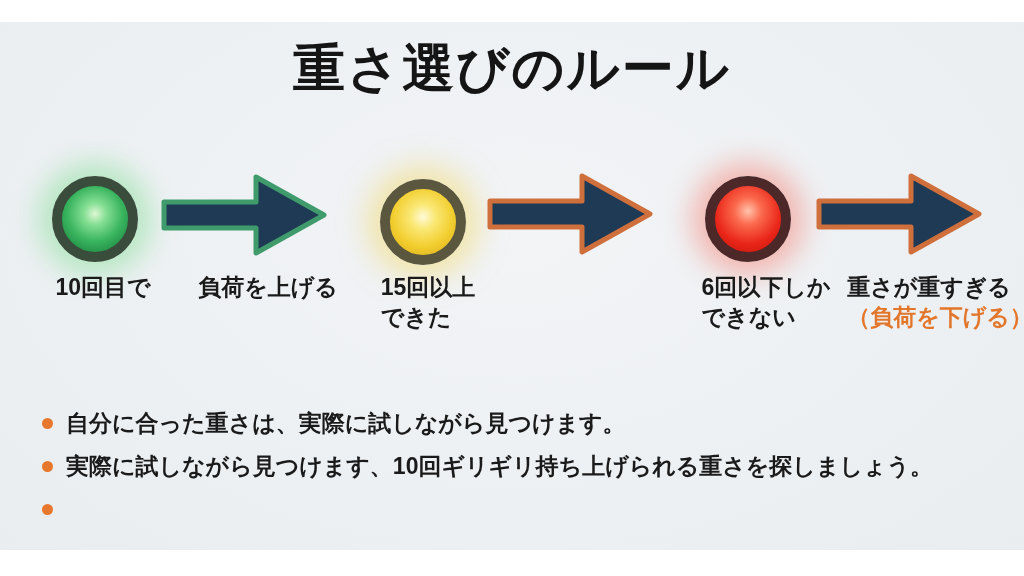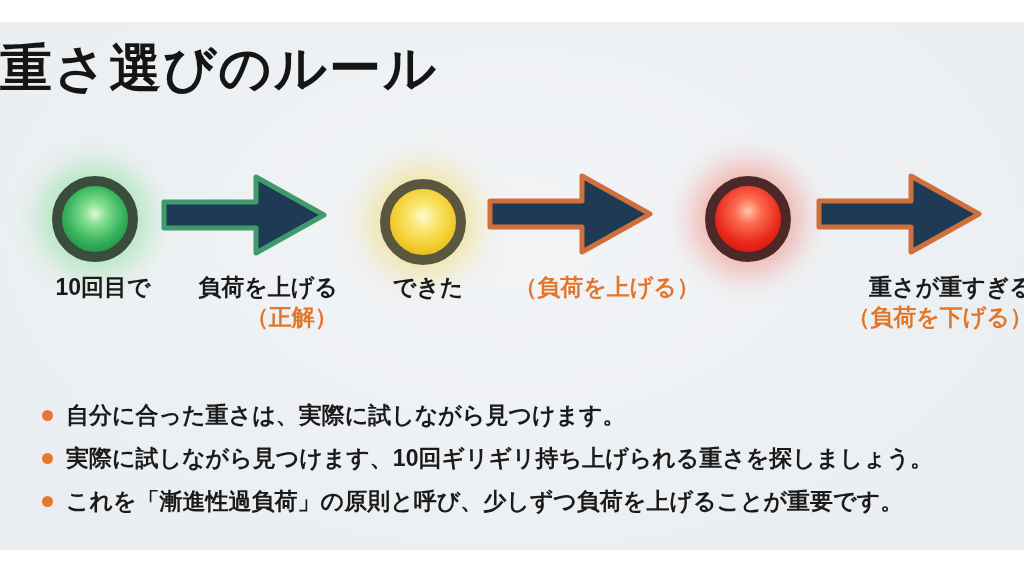"重さ選びのルール" .title { text-align: none -> center }
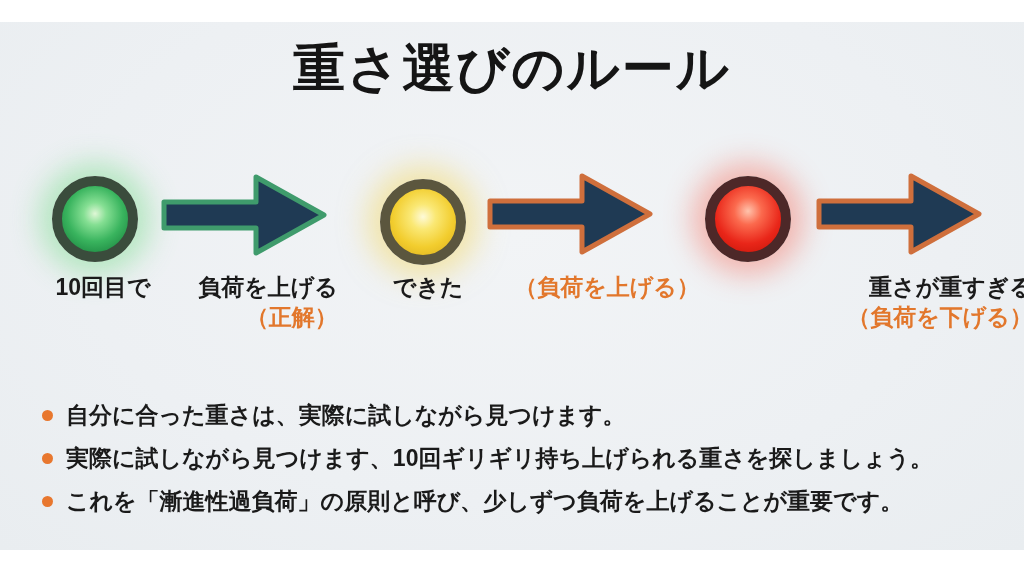"10回目で" .flabel { text-align: right -> left }
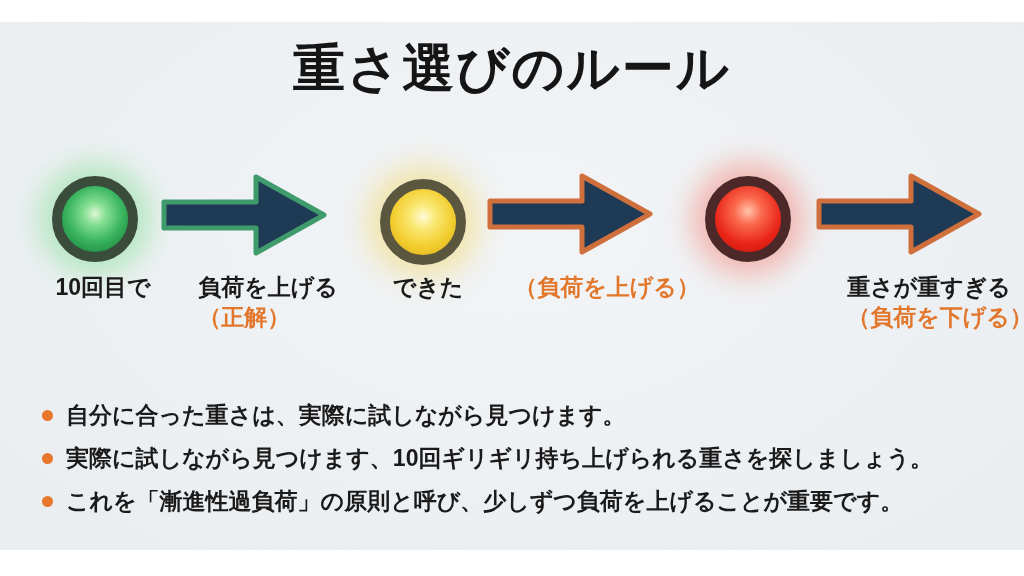"15回以上" span { html: none -> <span>15回以上</span> }
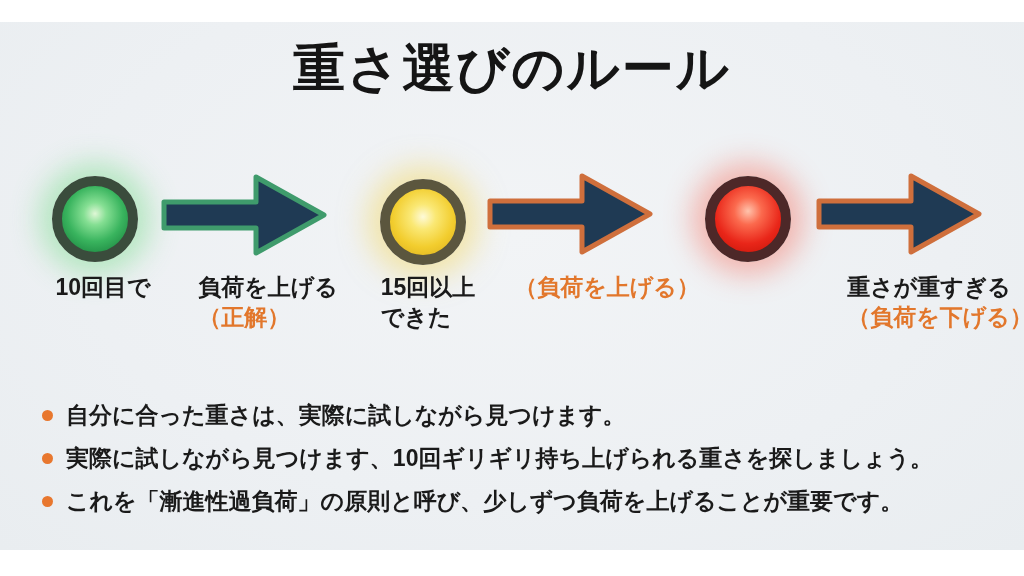"（負荷を上げる）" span.orange { html: <span>（負荷を上げる）</span> -> none }
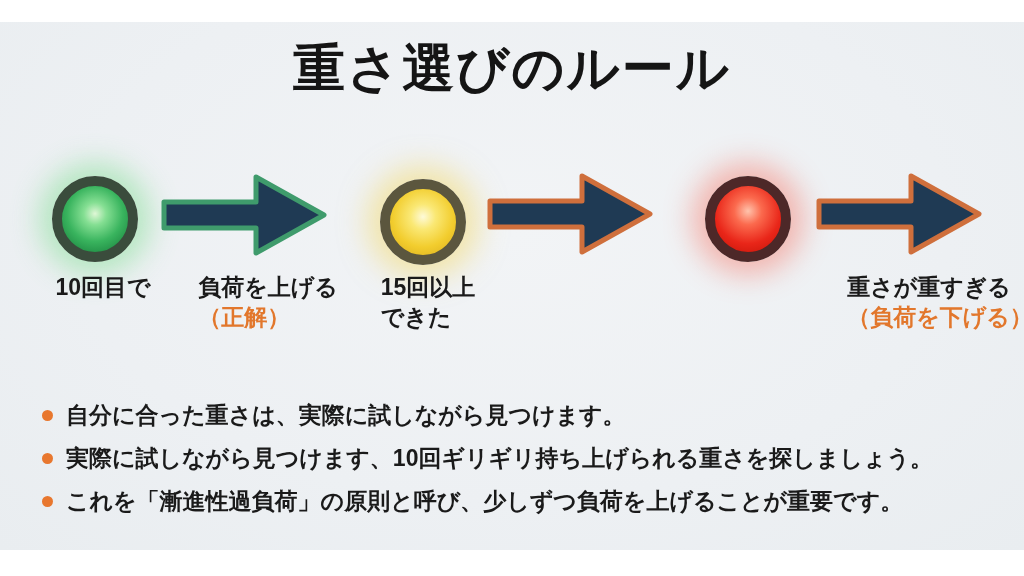"6回以下しか" span { html: none -> <span>6回以下しか</span> }
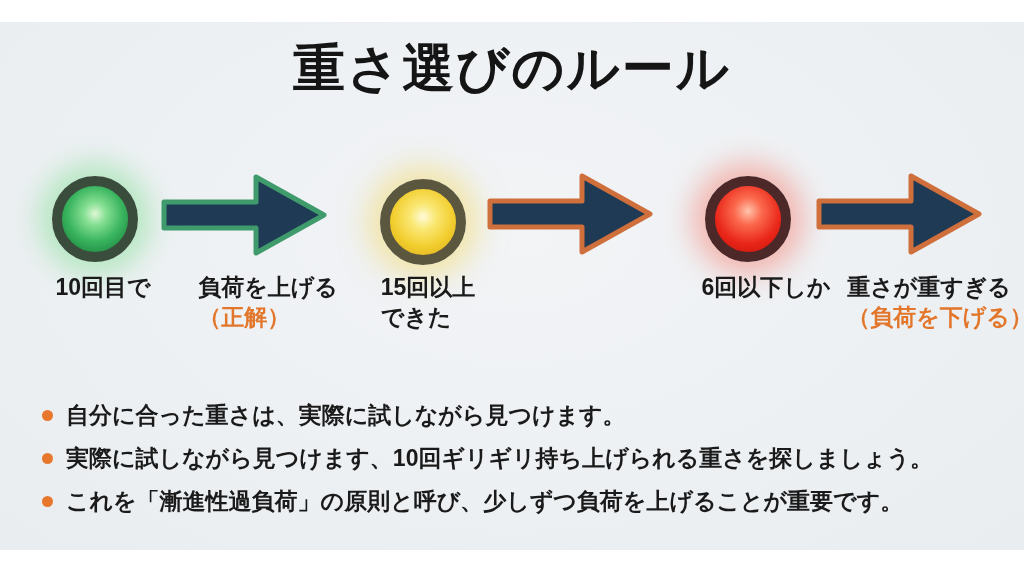"（正解）" span.orange { html: <span>（正解）</span> -> none }
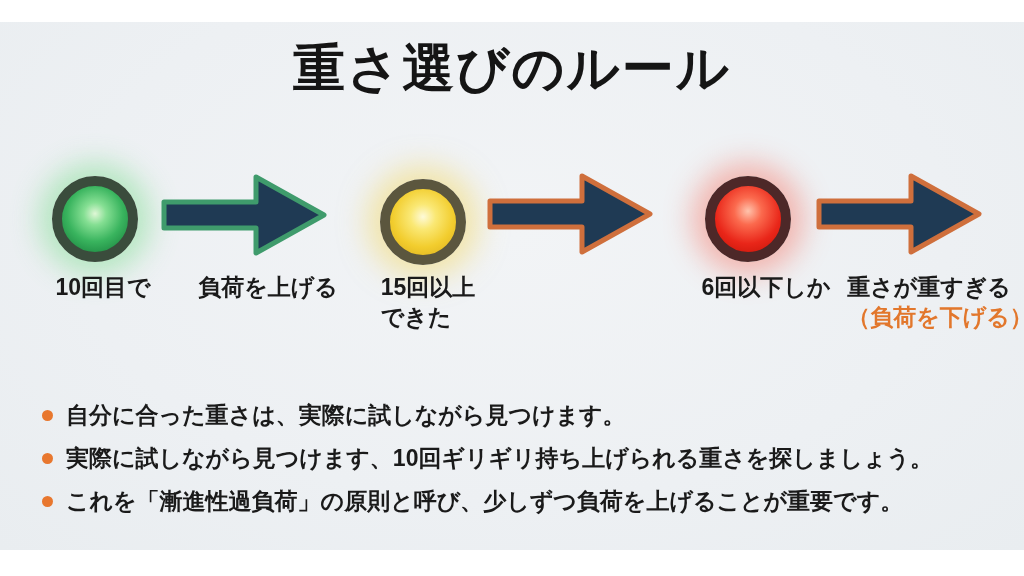"できない" span { html: none -> <span>できない</span> }
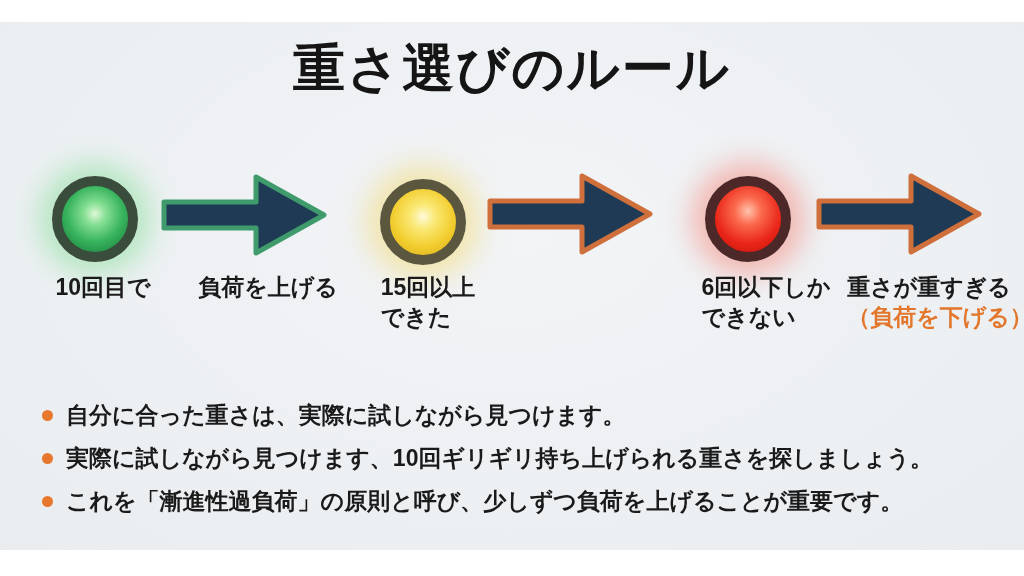"自分に合った重さは、実際に試しながら見つけます。" .bullets li { margin: 0 0 12px 0 -> 8px 0 12px 0 }
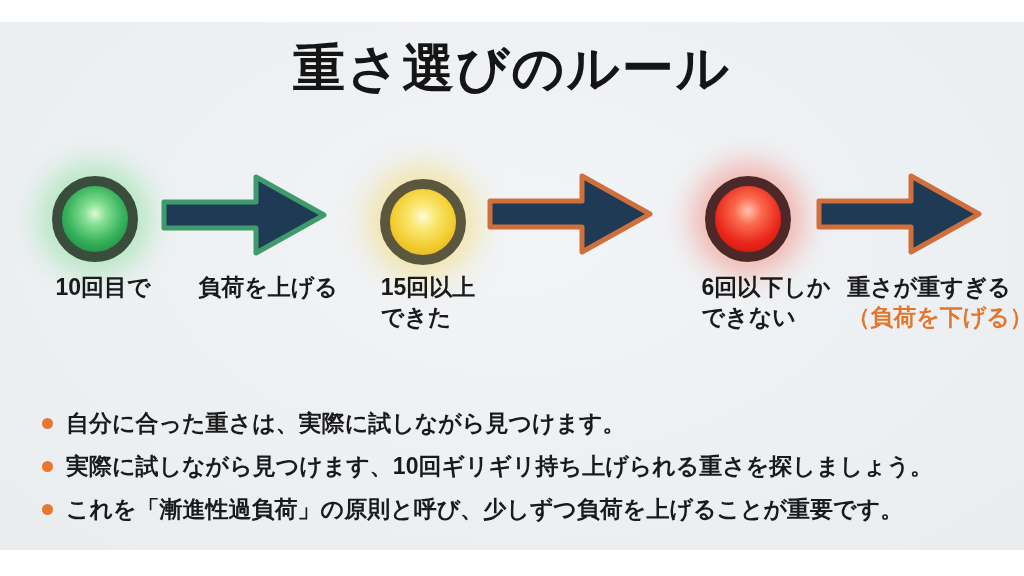"これを「漸進性過負荷」の原則と呼び、少しずつ負荷を上げることが重要です。" span { html: <span>これを「漸進性過負荷」の原則と呼び、少しずつ負荷を上げることが重要です。</span> -> none }
